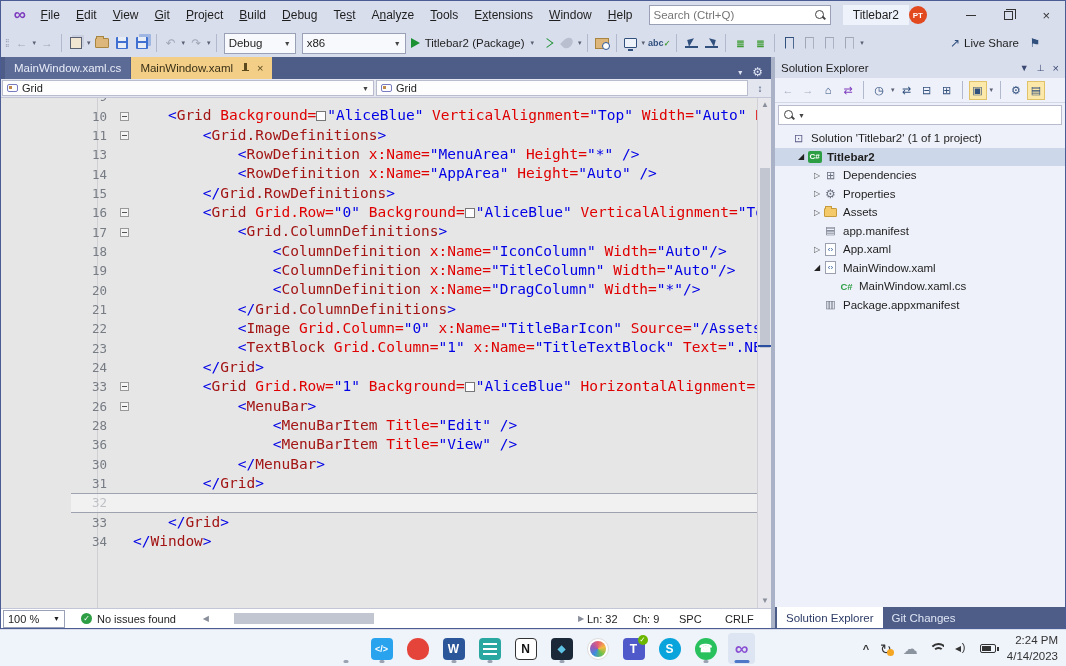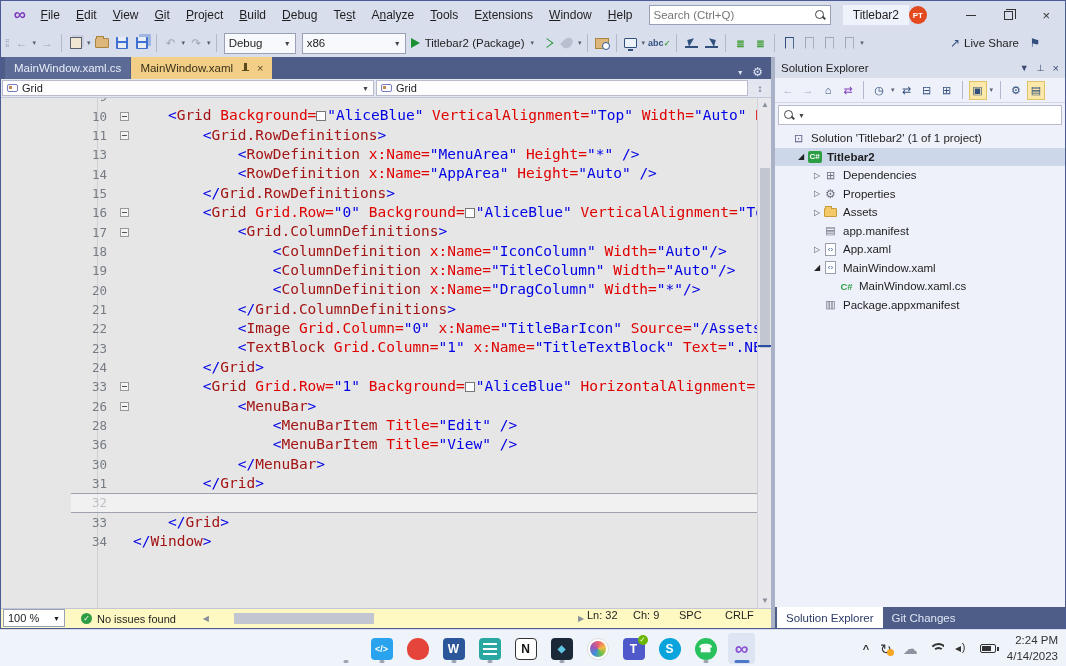"100 %" .bottom-strip { align-items: none -> center; background: #fef9c3 -> #ffffff }
